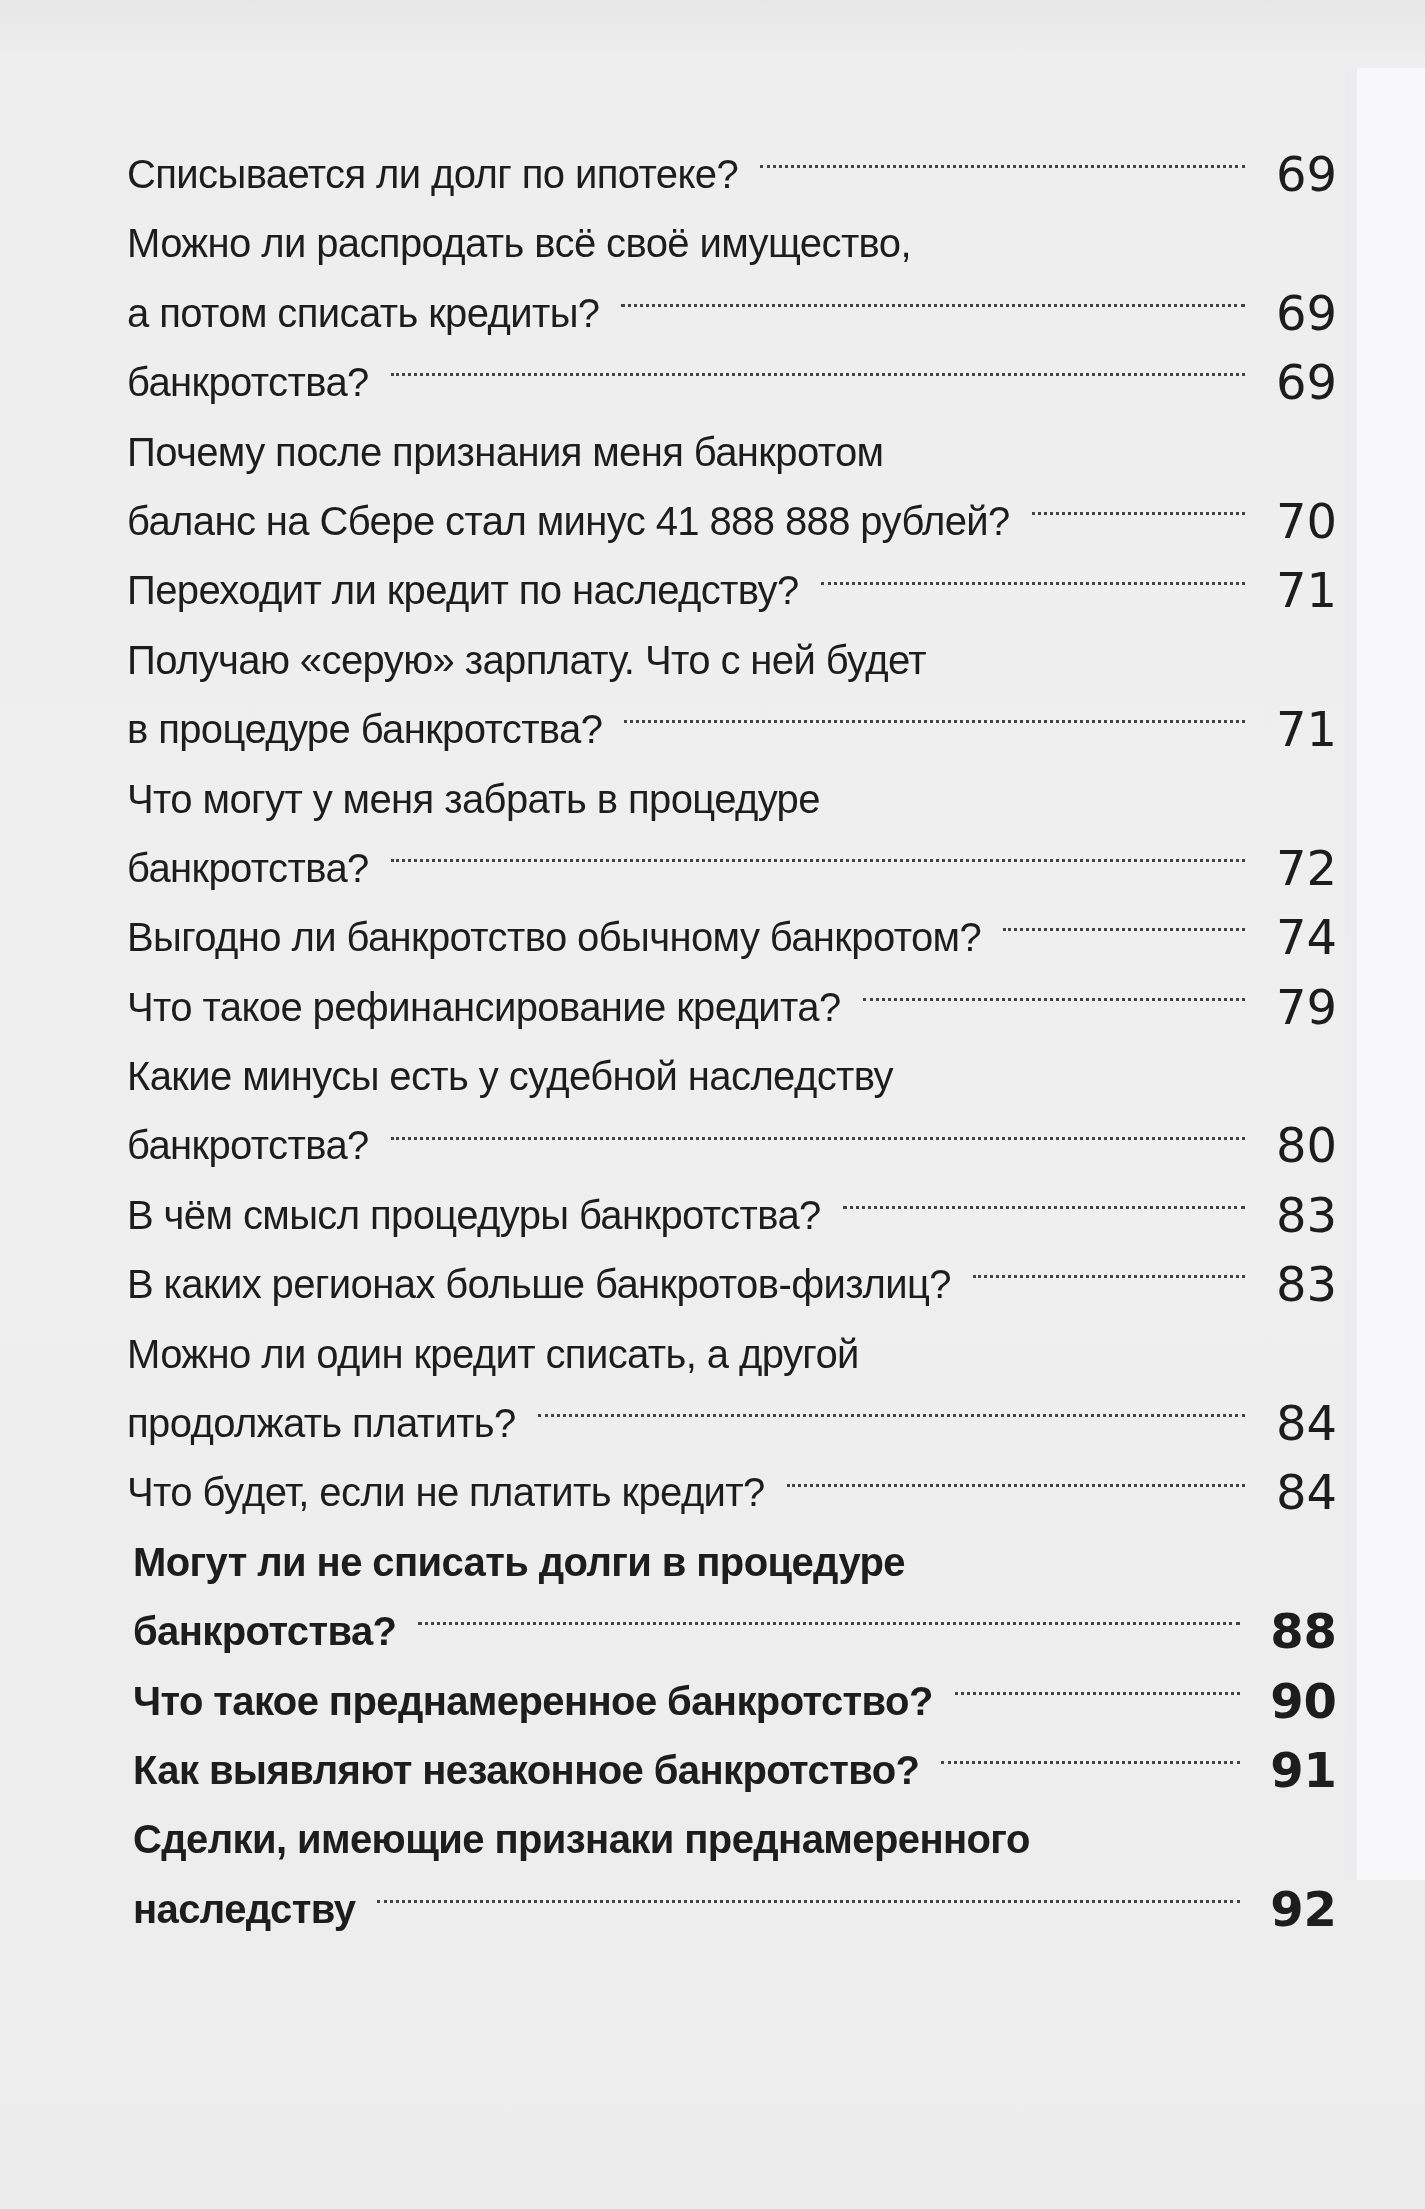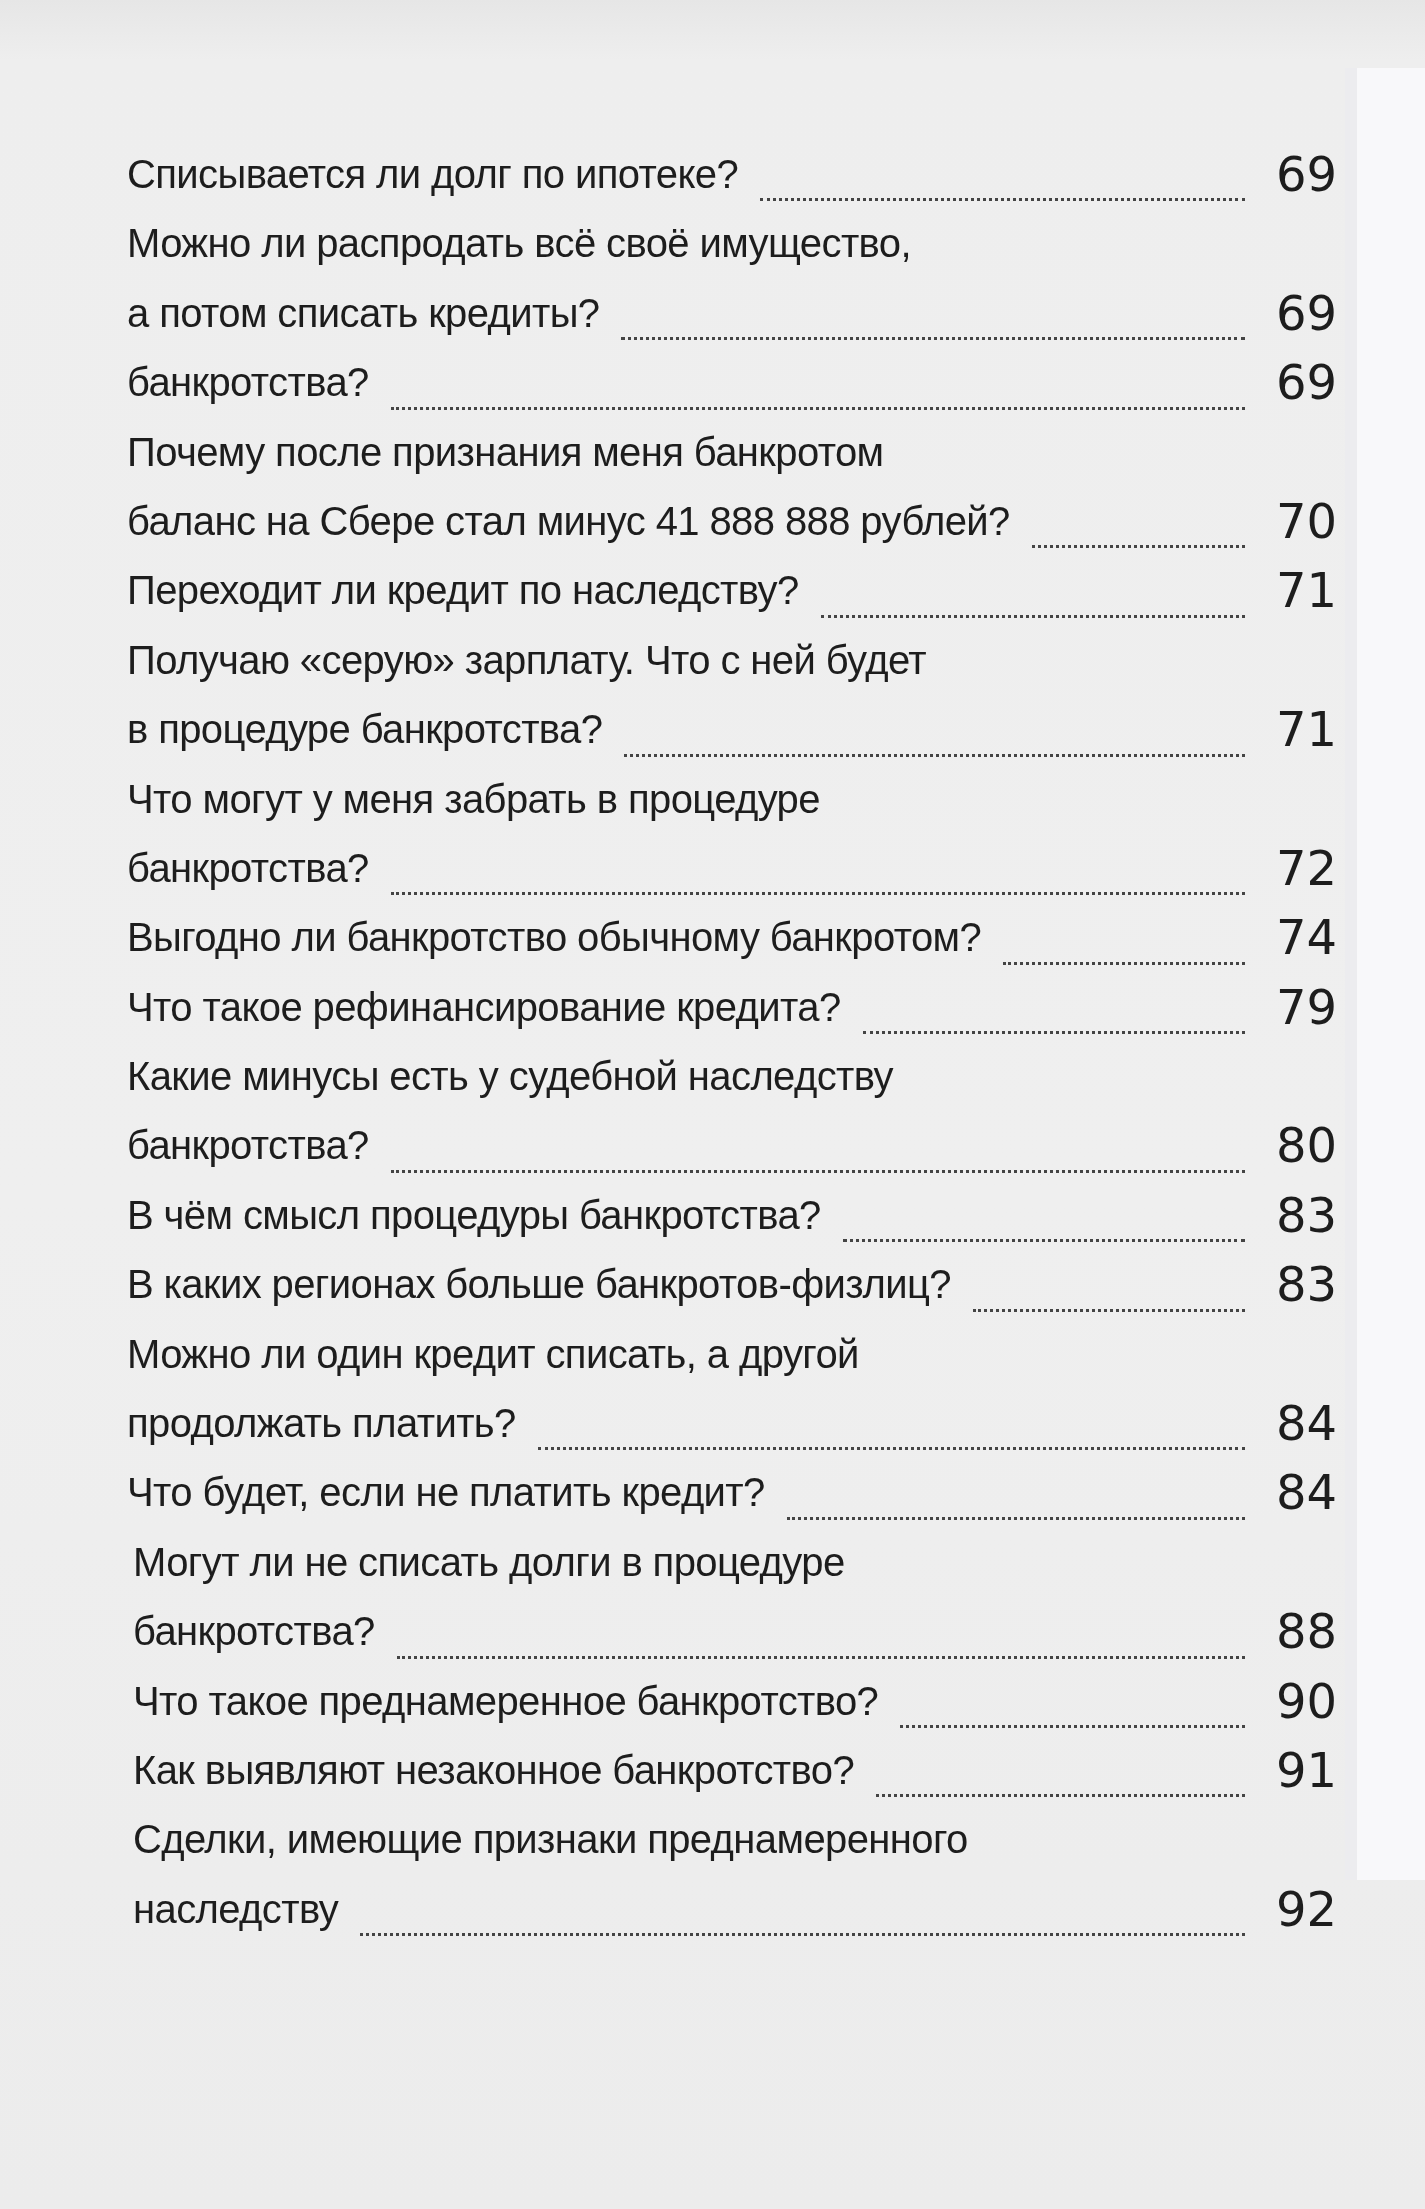"Списывается ли долг по ипотеке?" .toc-line { align-items: flex-end -> center }
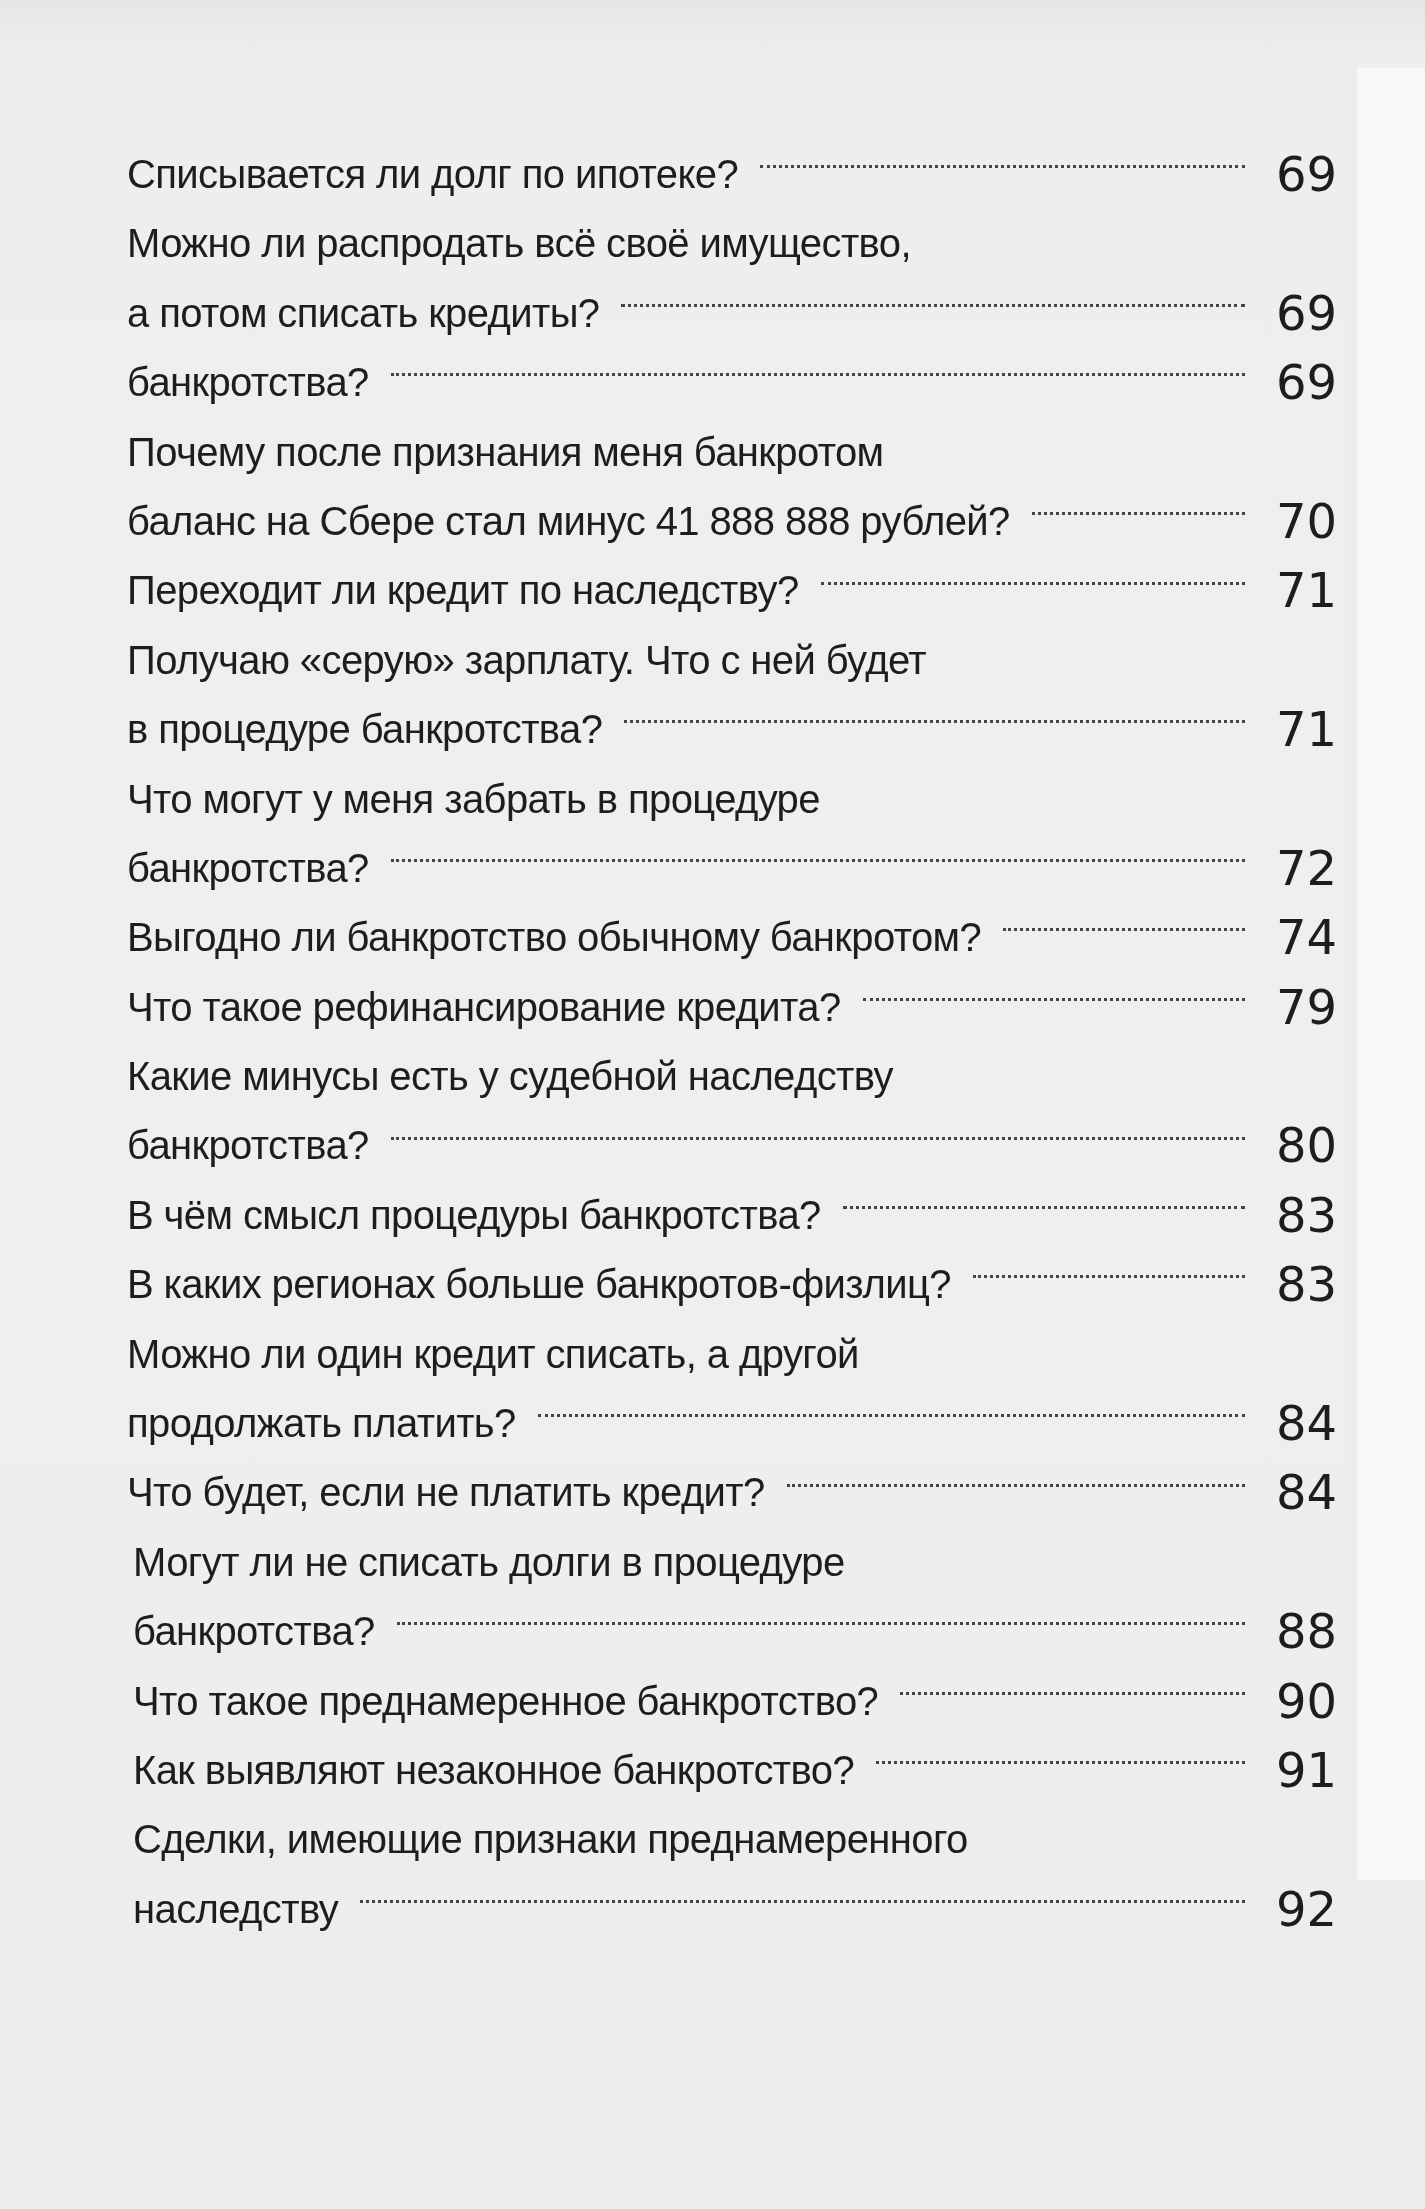"Могут ли не списать долги" .shift-r { font-weight: none -> bold }
